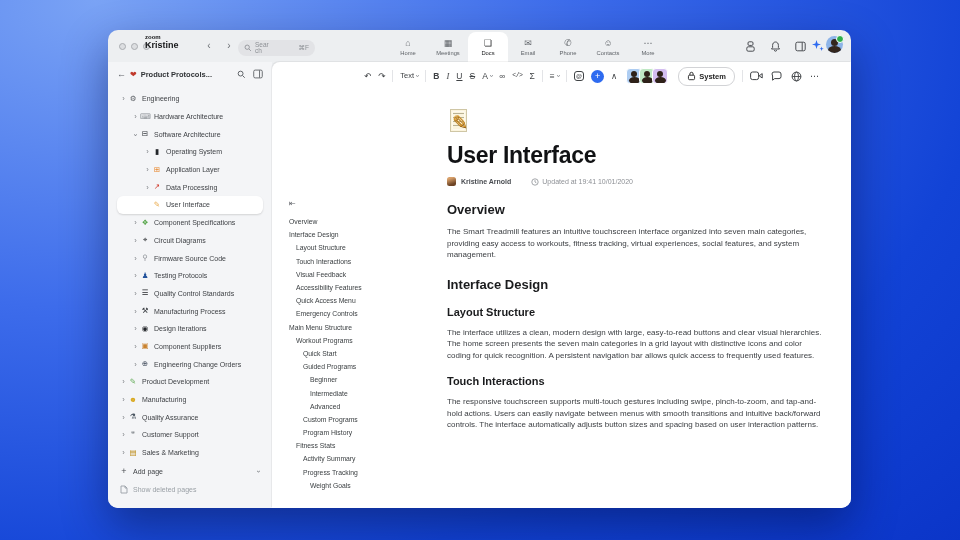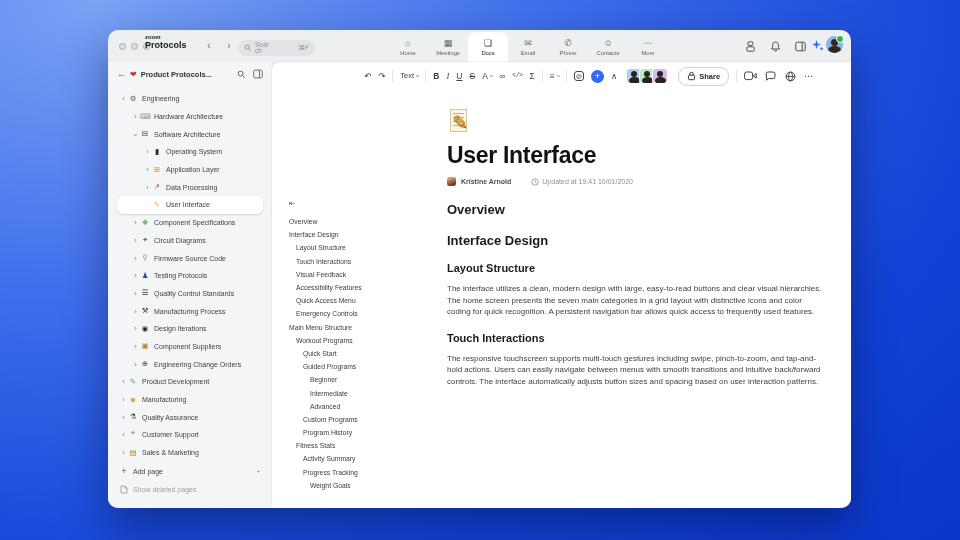"Protocols" span.w { text: Protocols -> Kristine }
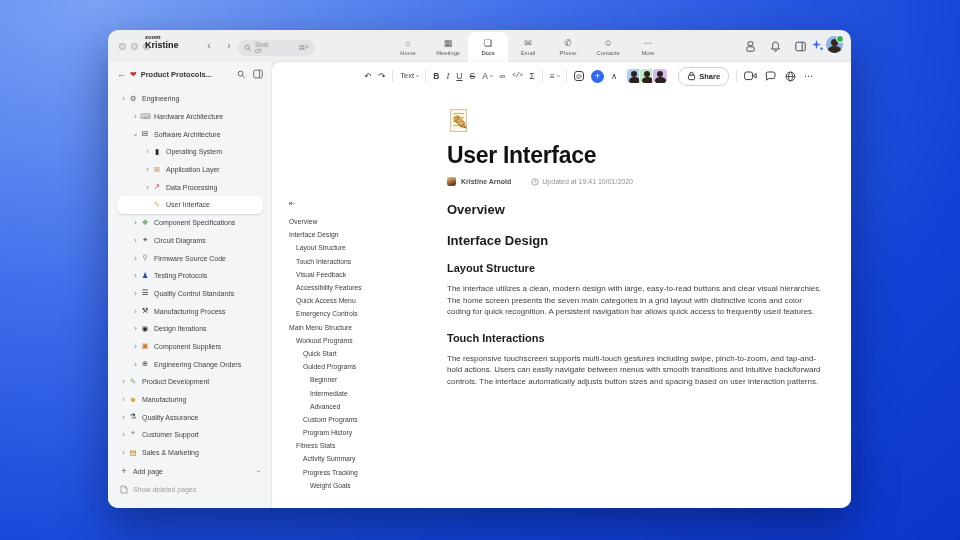"Share" span.slab { text: Share -> System }
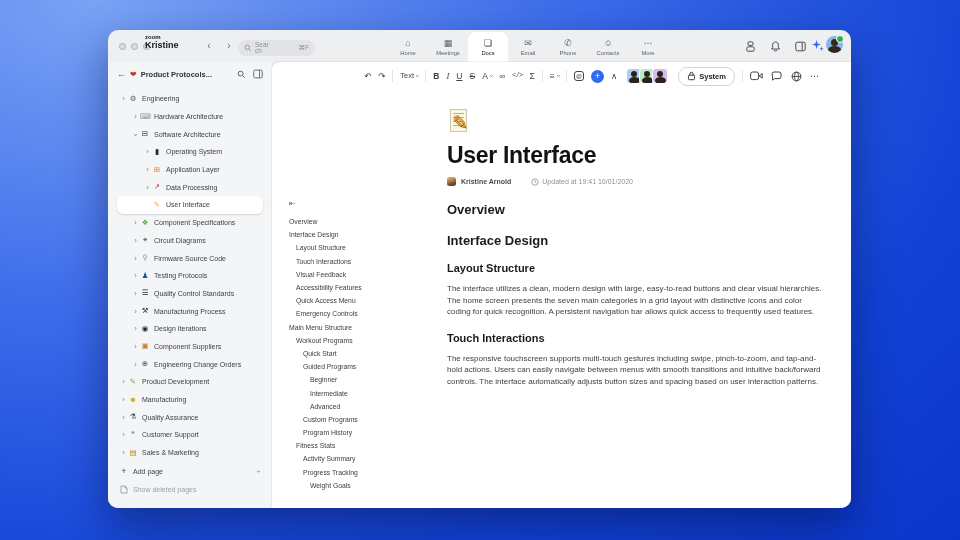"The Smart Treadmill features an" div.p { html: none -> <div>The Smart Treadmill features an intuitive touchscreen interface organized into seven main categories, providing easy access to workouts, fitness tracking, virtual experiences, social features, and system management.</div> }
